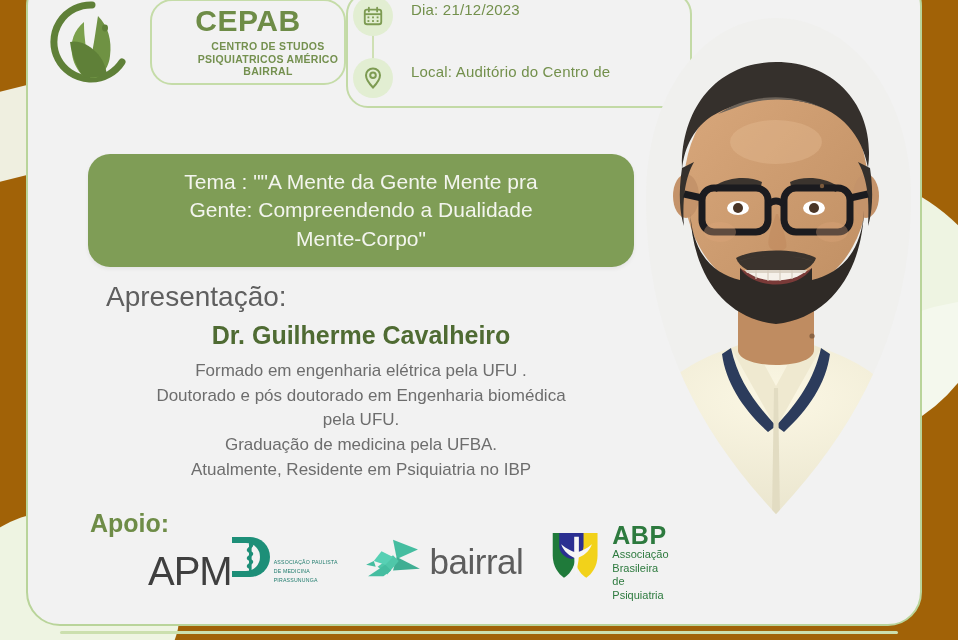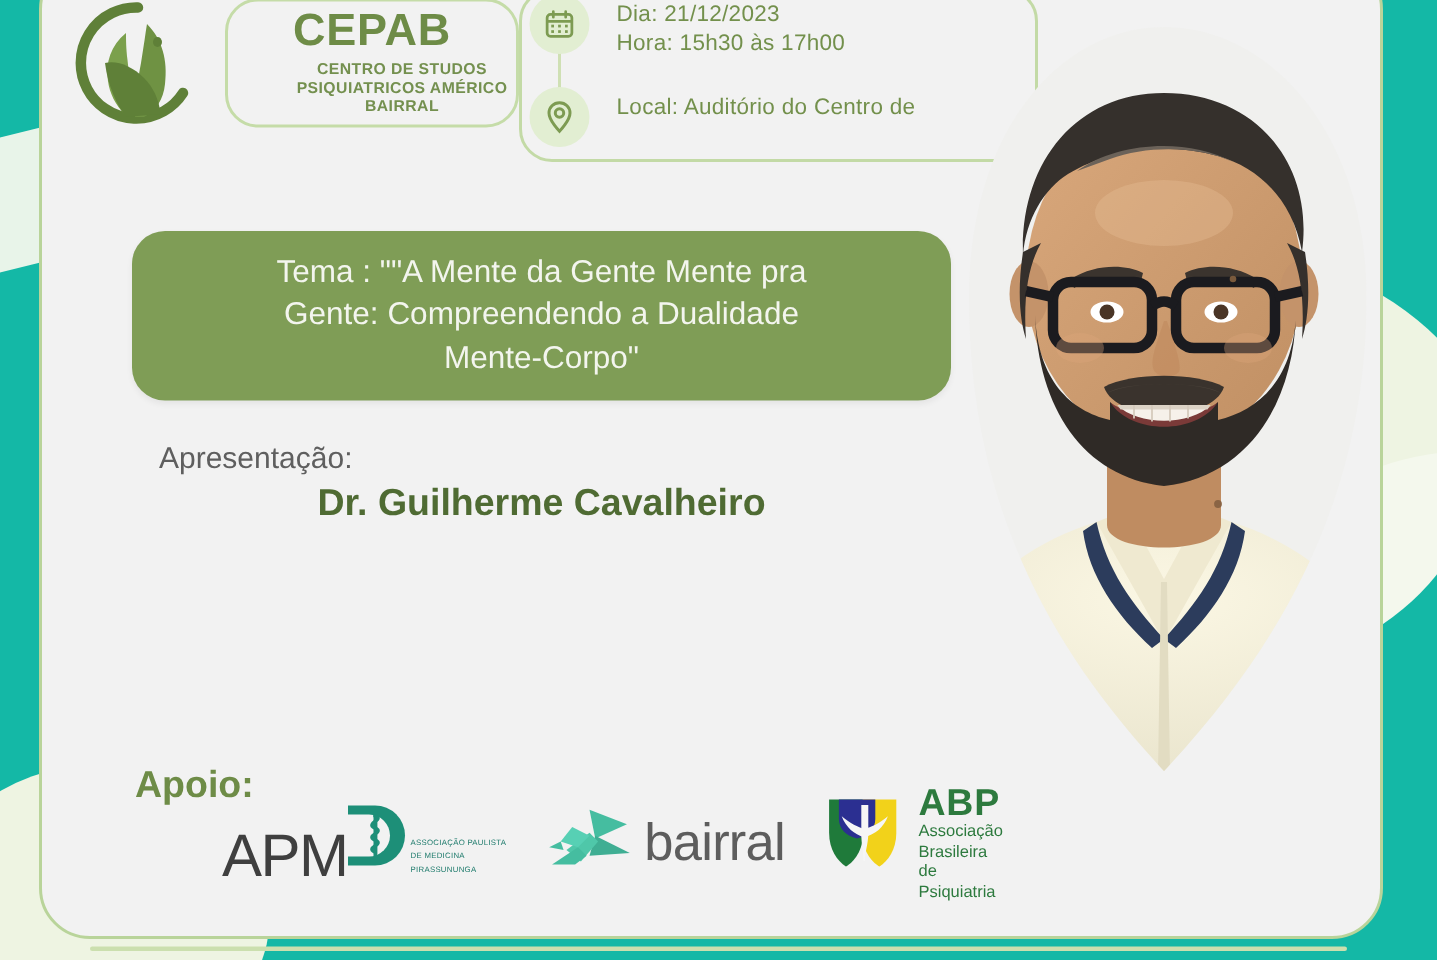"CEPAB" .poster { background: #14b8a6 -> #a16207 }
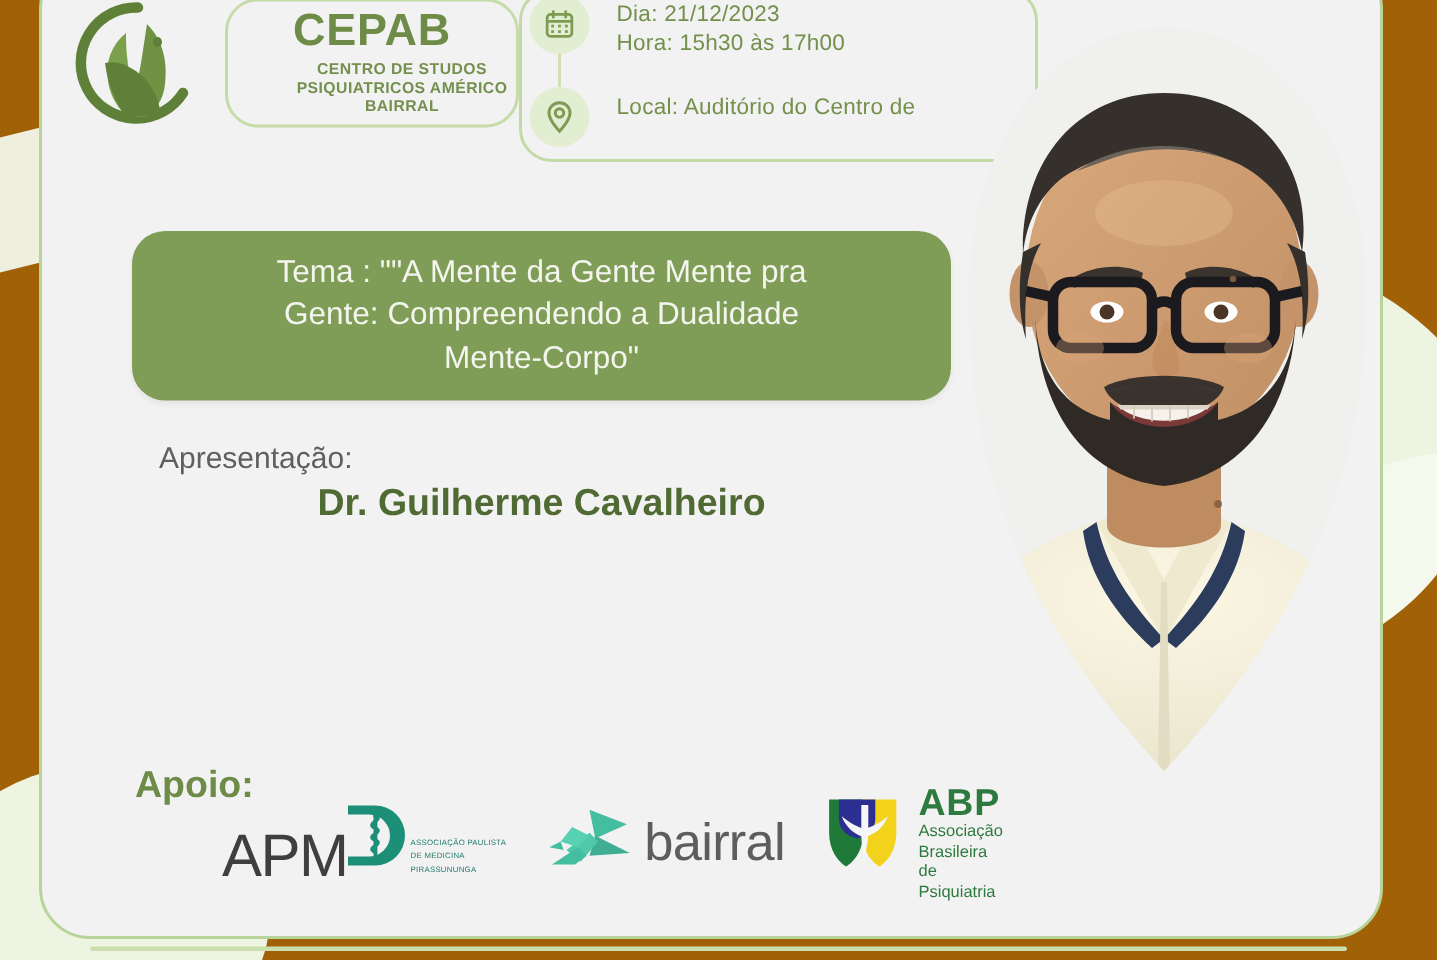"Hora: 15h30 às 17h00" div { html: <div>Hora: 15h30 às 17h00</div> -> none }
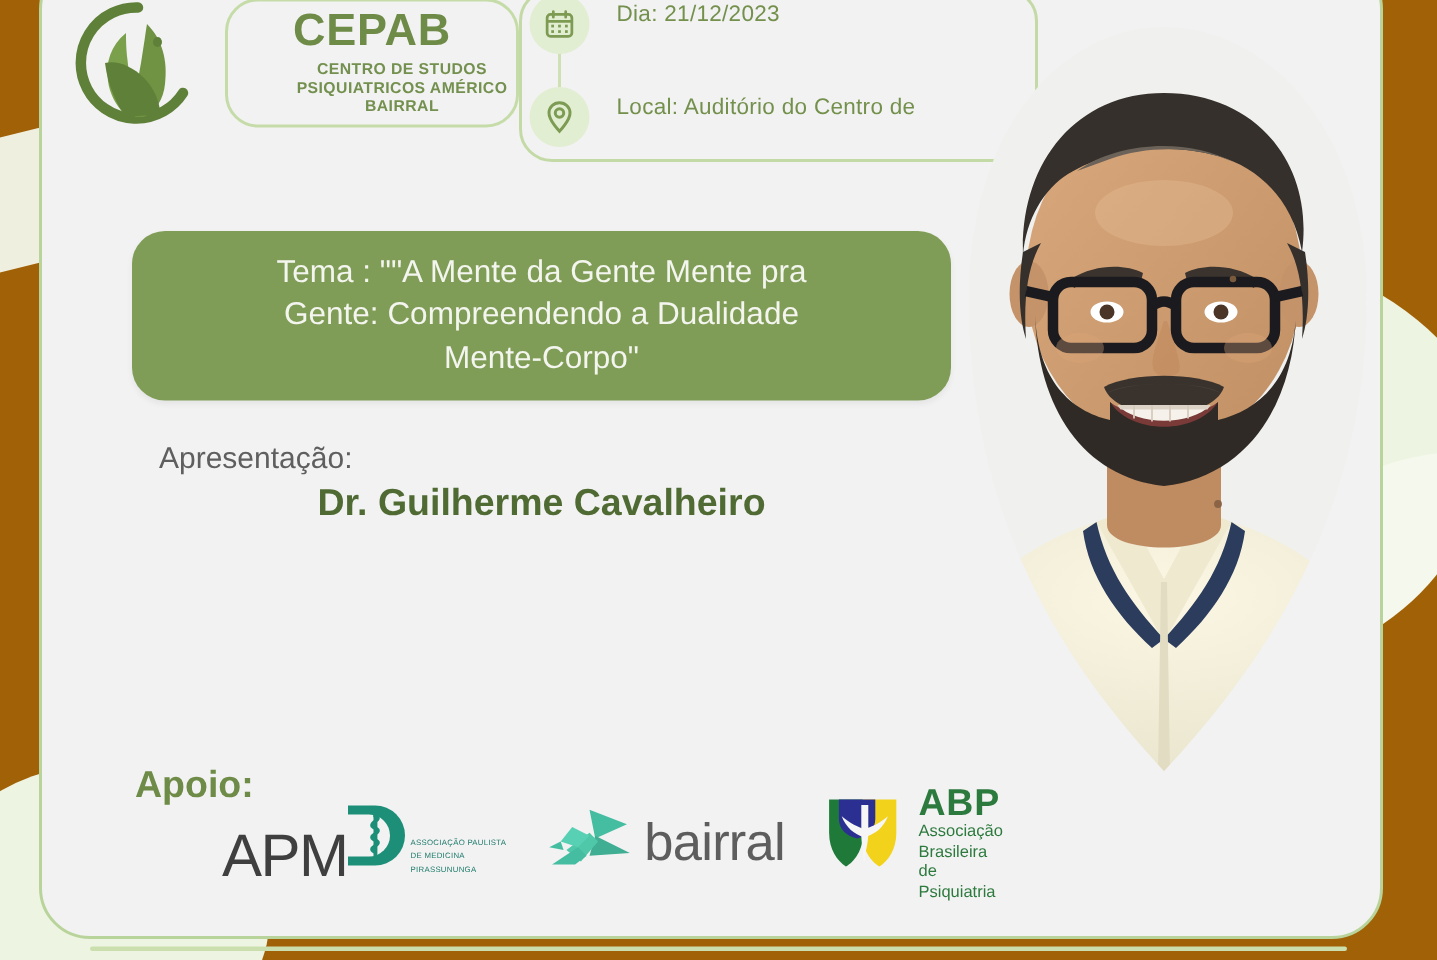"Apresentação:" .apresentacao { font-size: 20px -> 28px; top: 321px -> 307px }
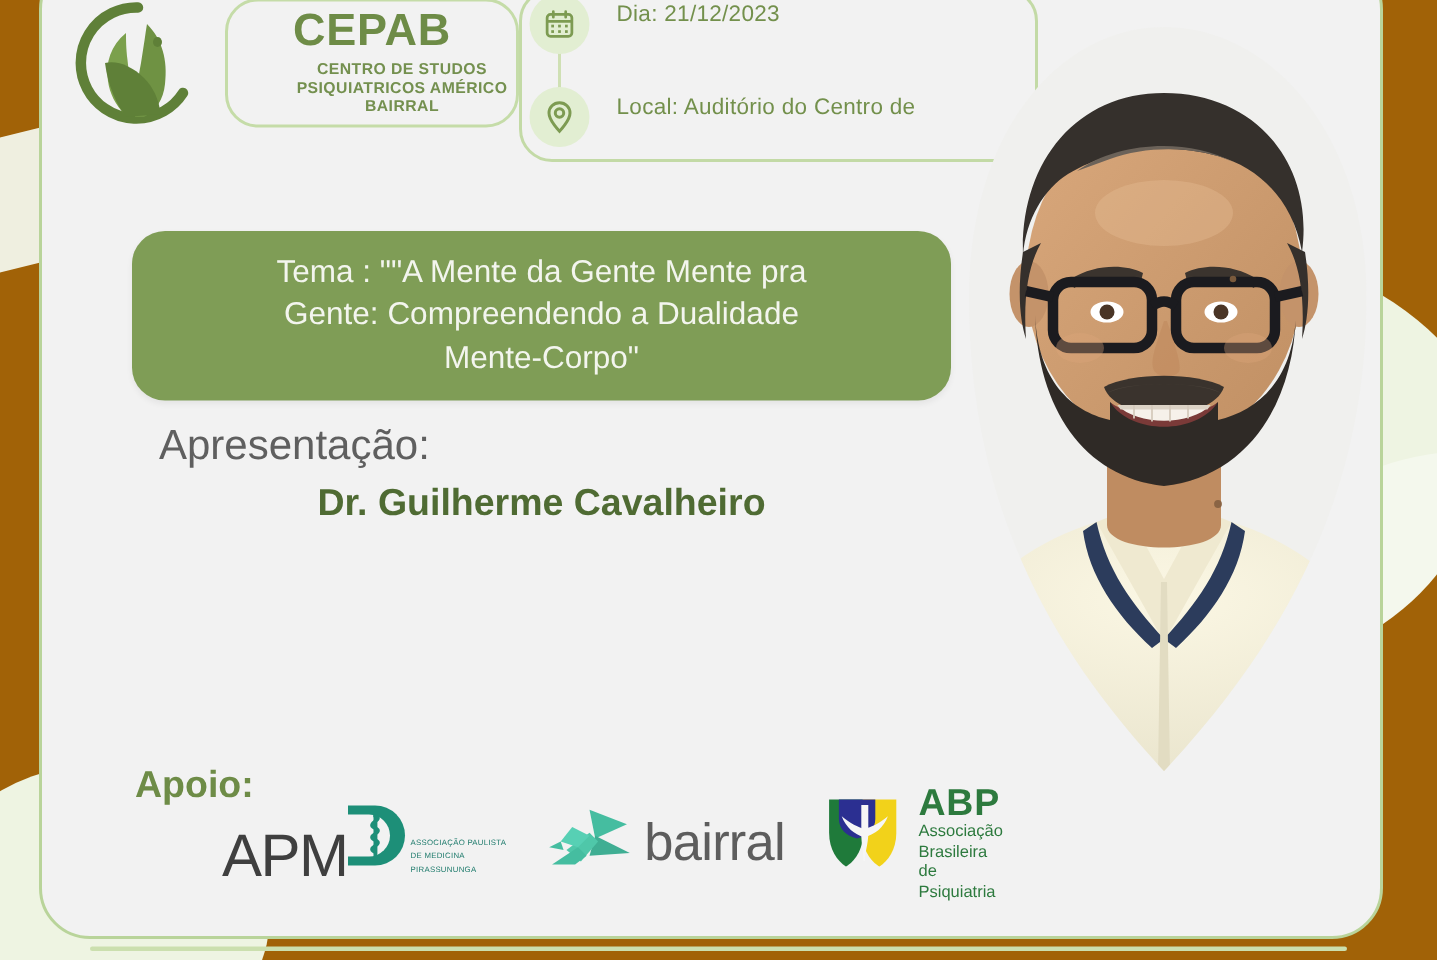"Formado em engenharia elétrica pela" div.bio { html: none -> <div> <div>Formado em engenharia elétrica pela UFU .</div> <div>Doutorado e pós doutorado em Engenharia biomédica</div> <div>pela UFU.</div> <div>Graduação de medicina pela UFBA.</div> <div>Atualmente, Residente em Psiquiatria no IBP</div> </div> }
